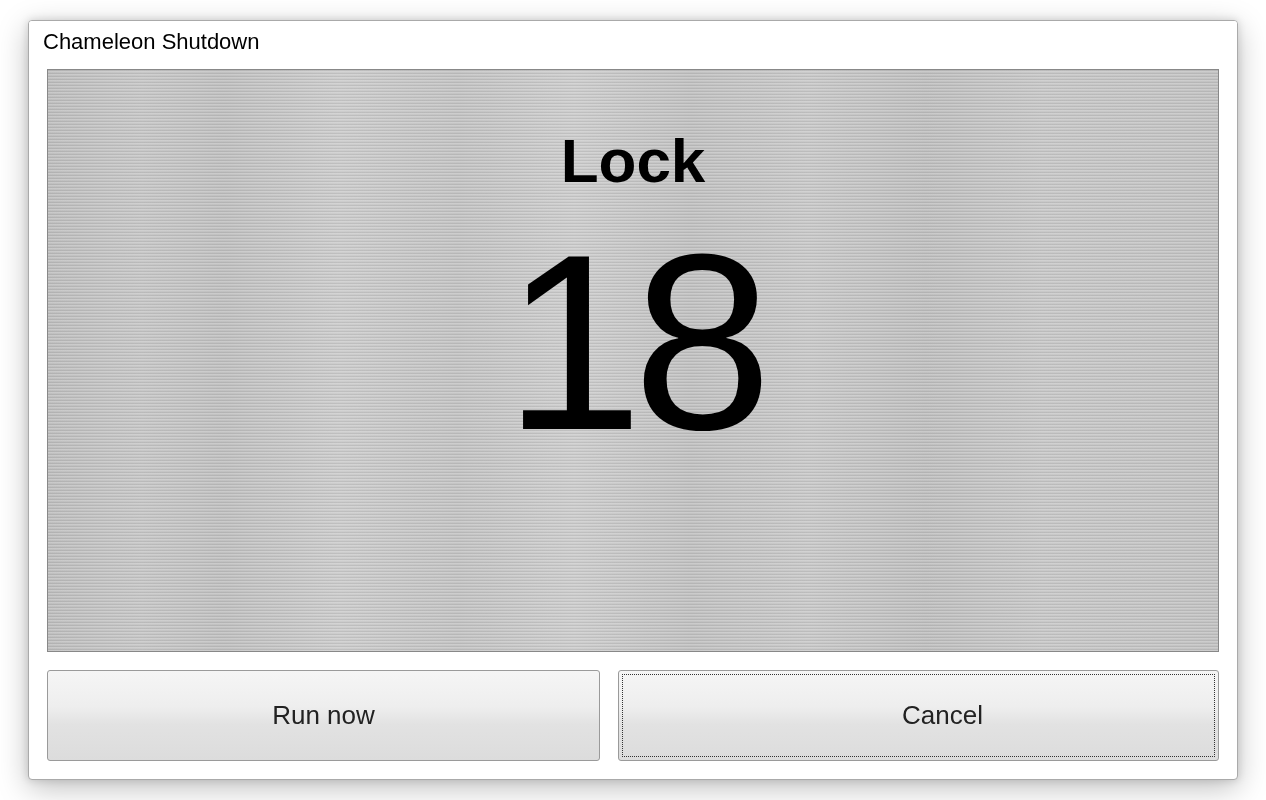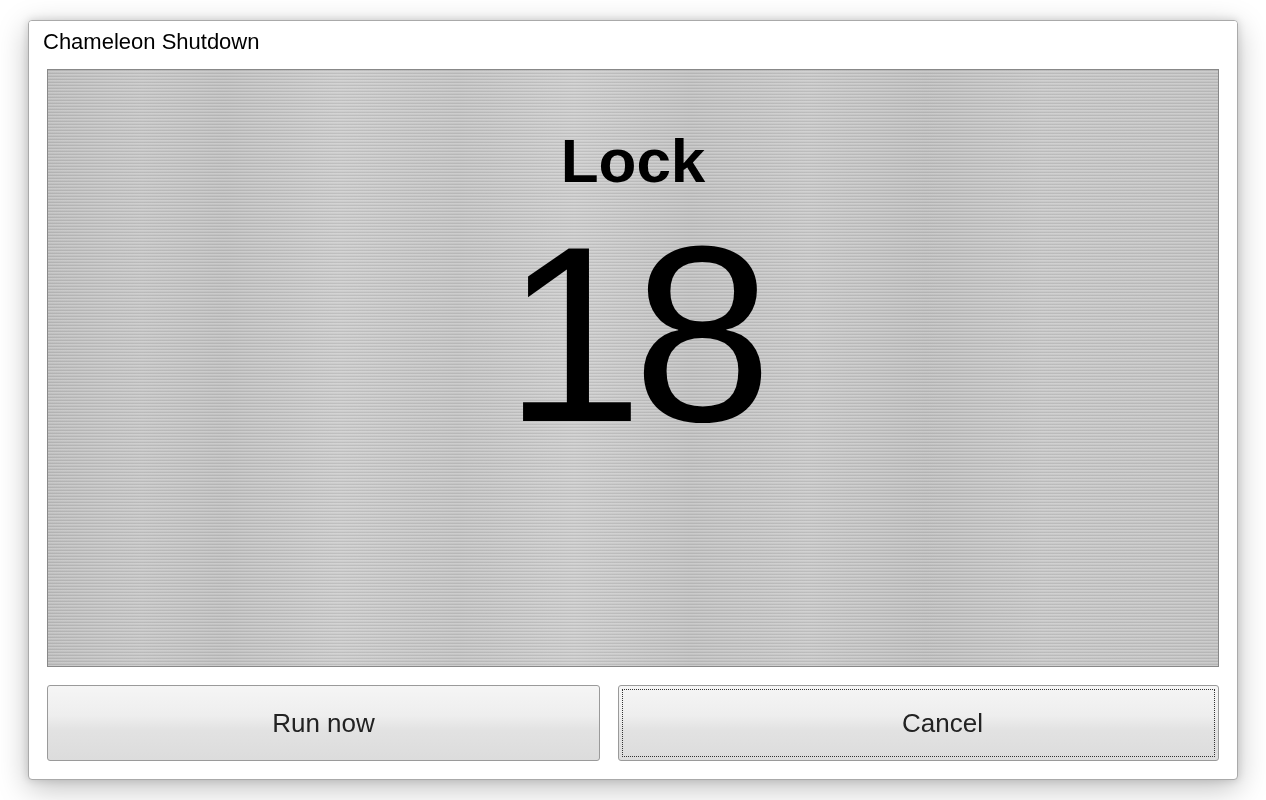"Lock" .action-label { margin-bottom: 8px -> 16px }
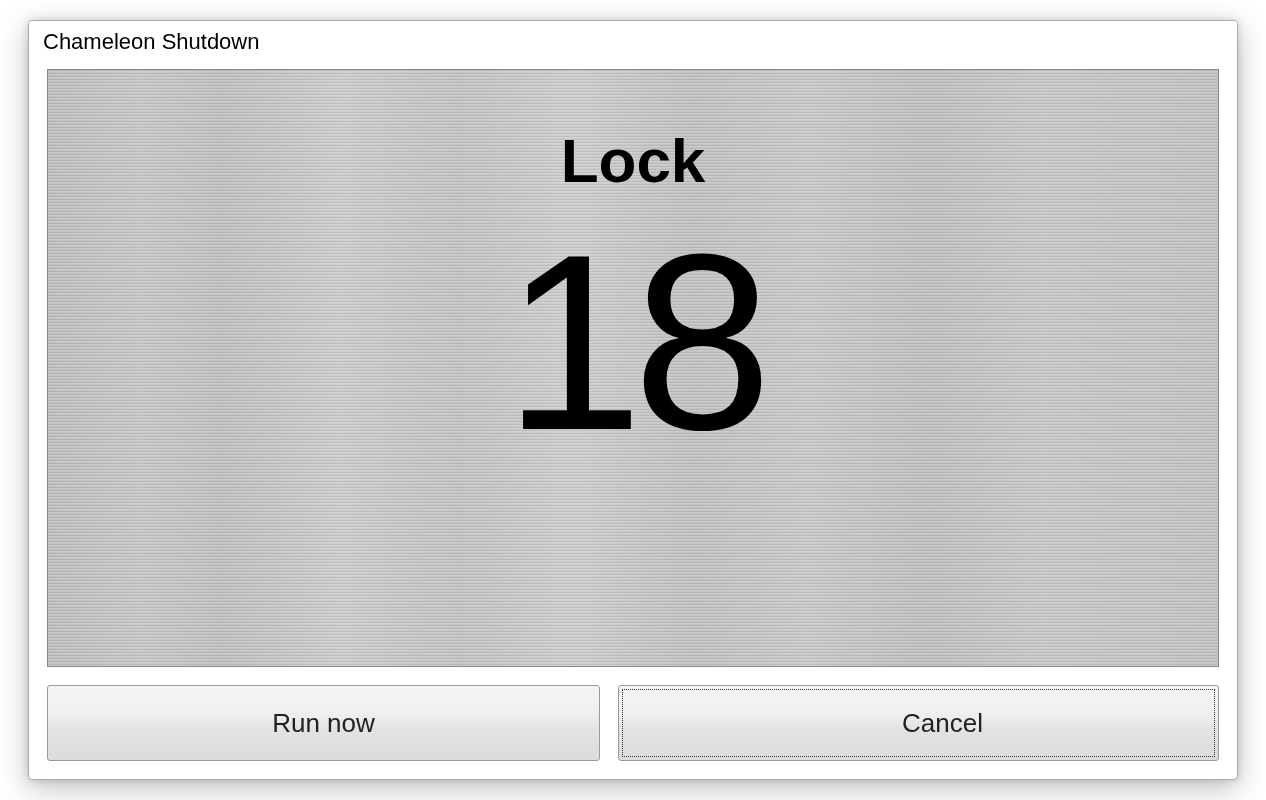"Run now" .button-row { height: 76px -> 91px }
